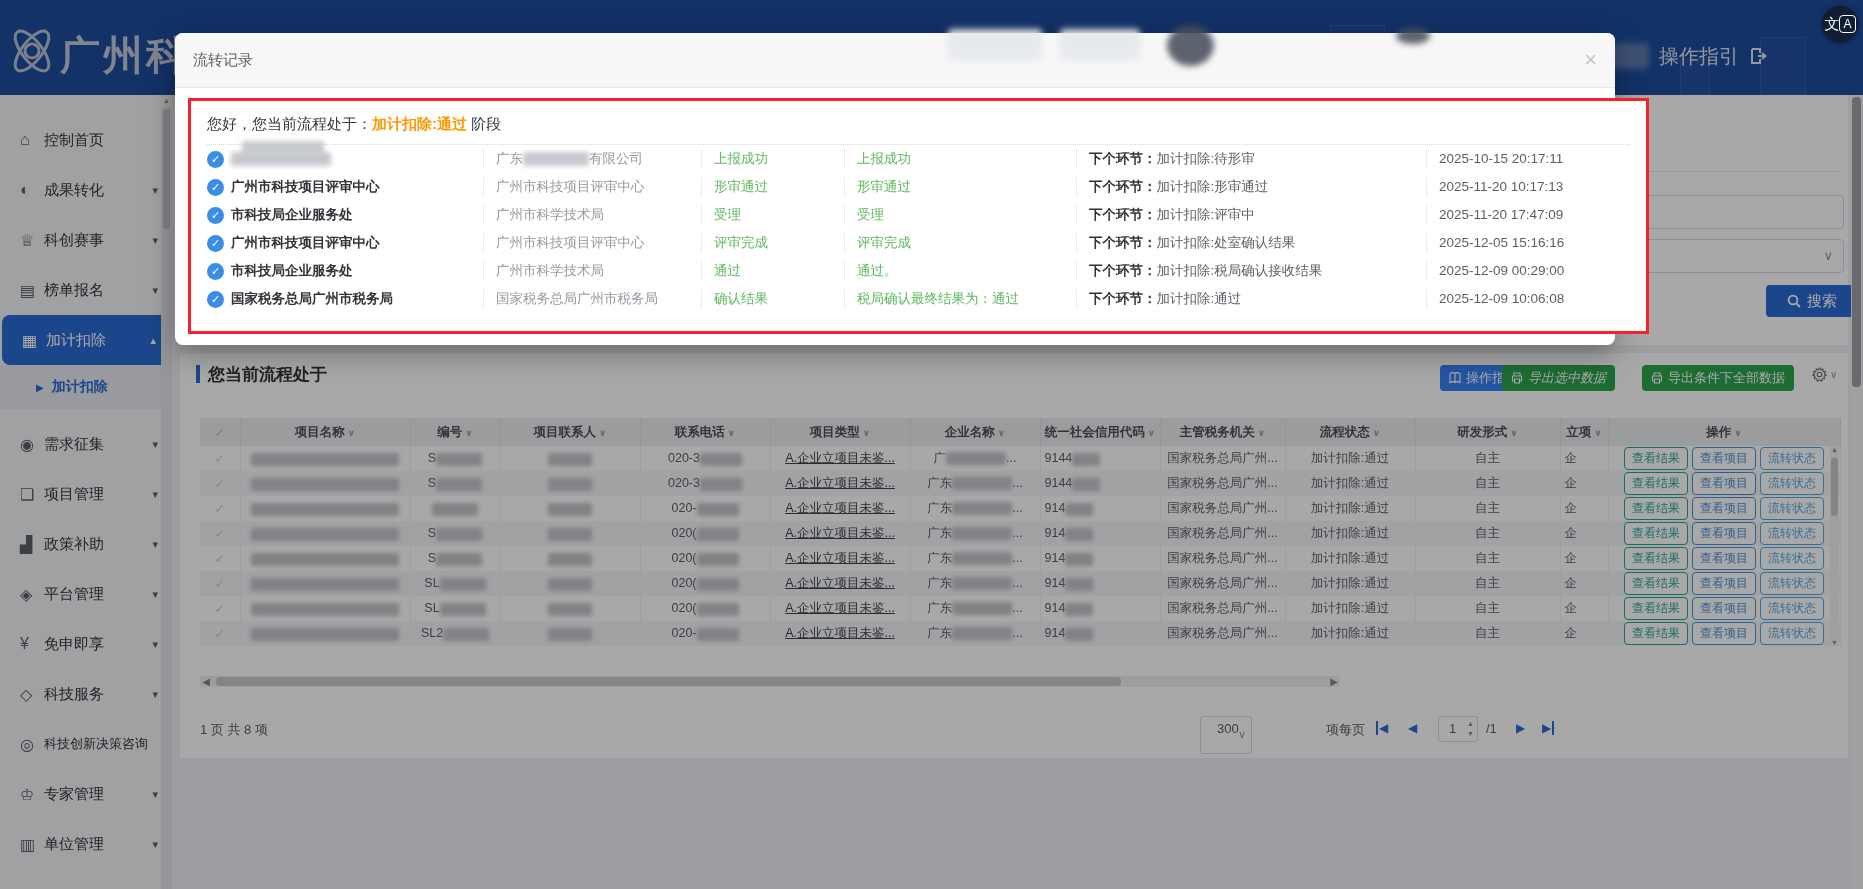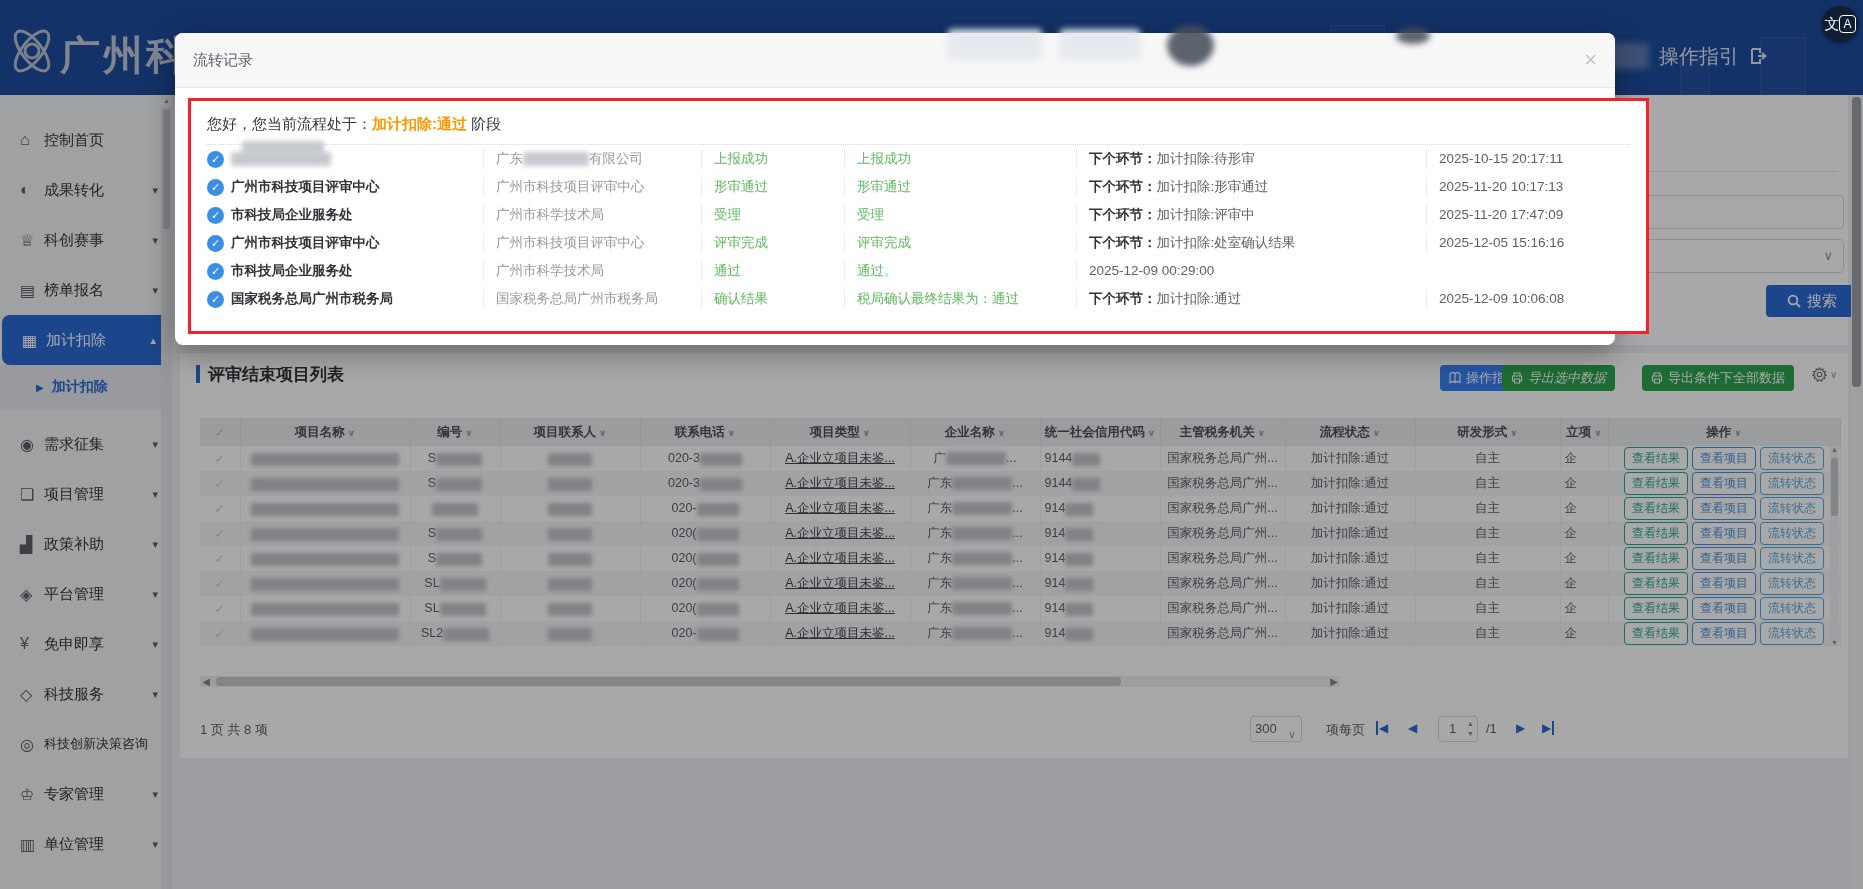"下个环节：加计扣除:税局确认接收结果" div.mc5 { html: none -> <div><b>下个环节：</b>加计扣除:税局确认接收结果</div> }
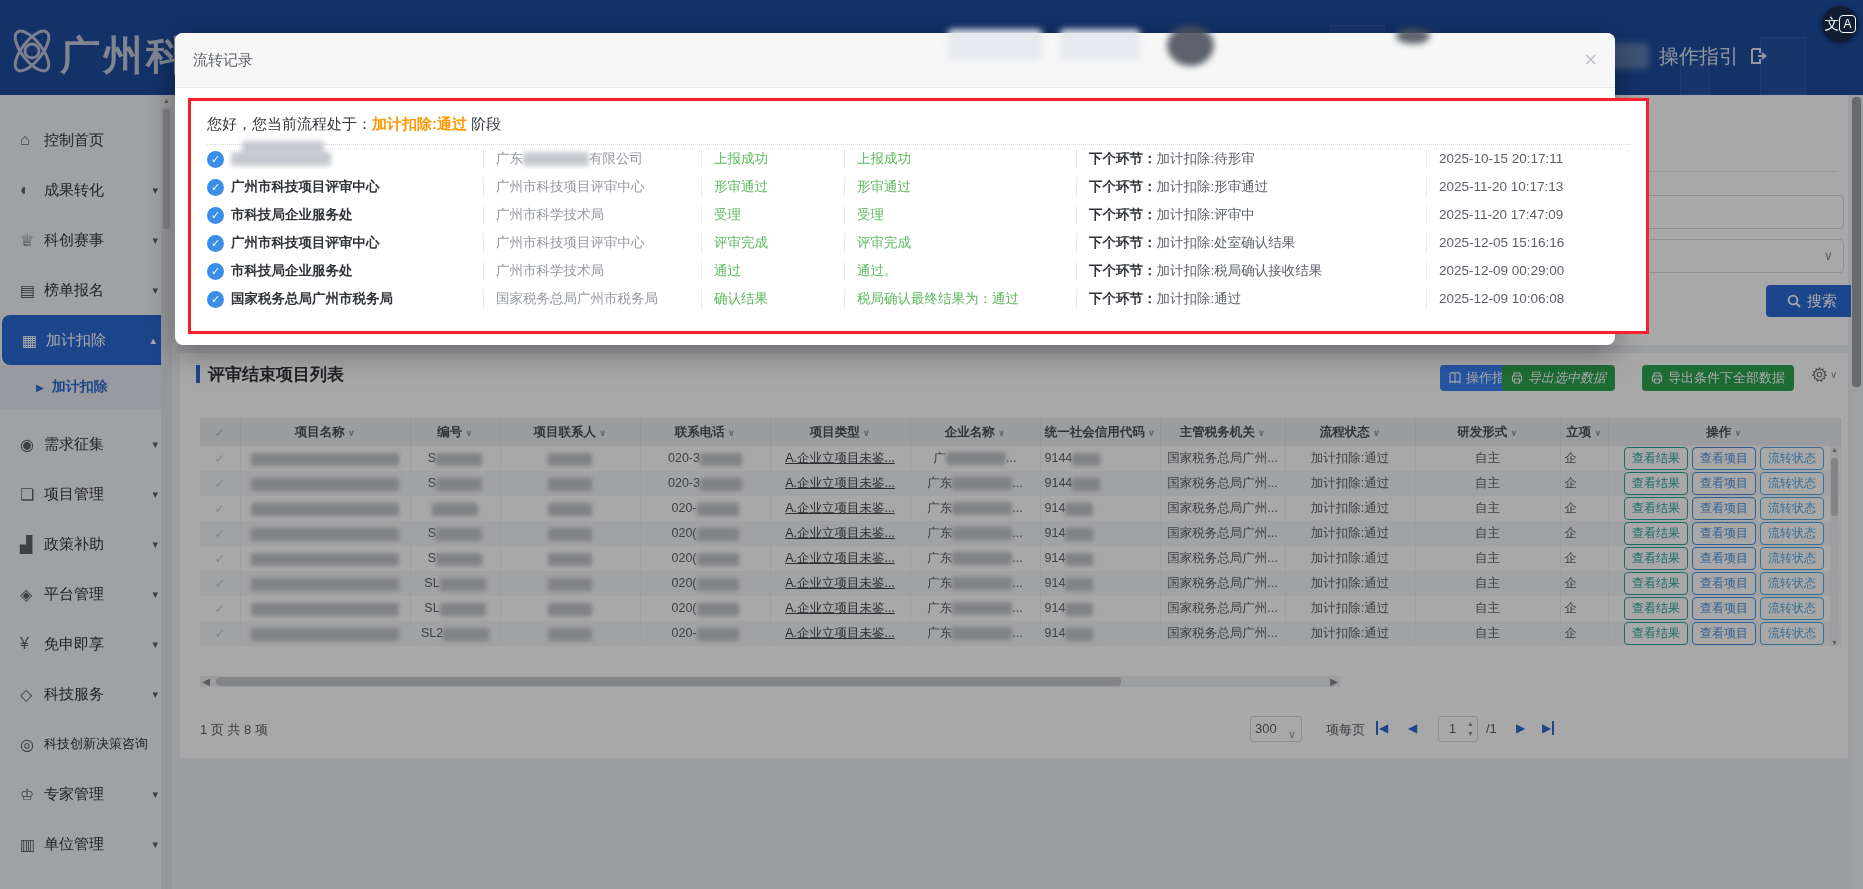"评审结束项目列表" div.list-title { text: 评审结束项目列表 -> 您当前流程处于 }
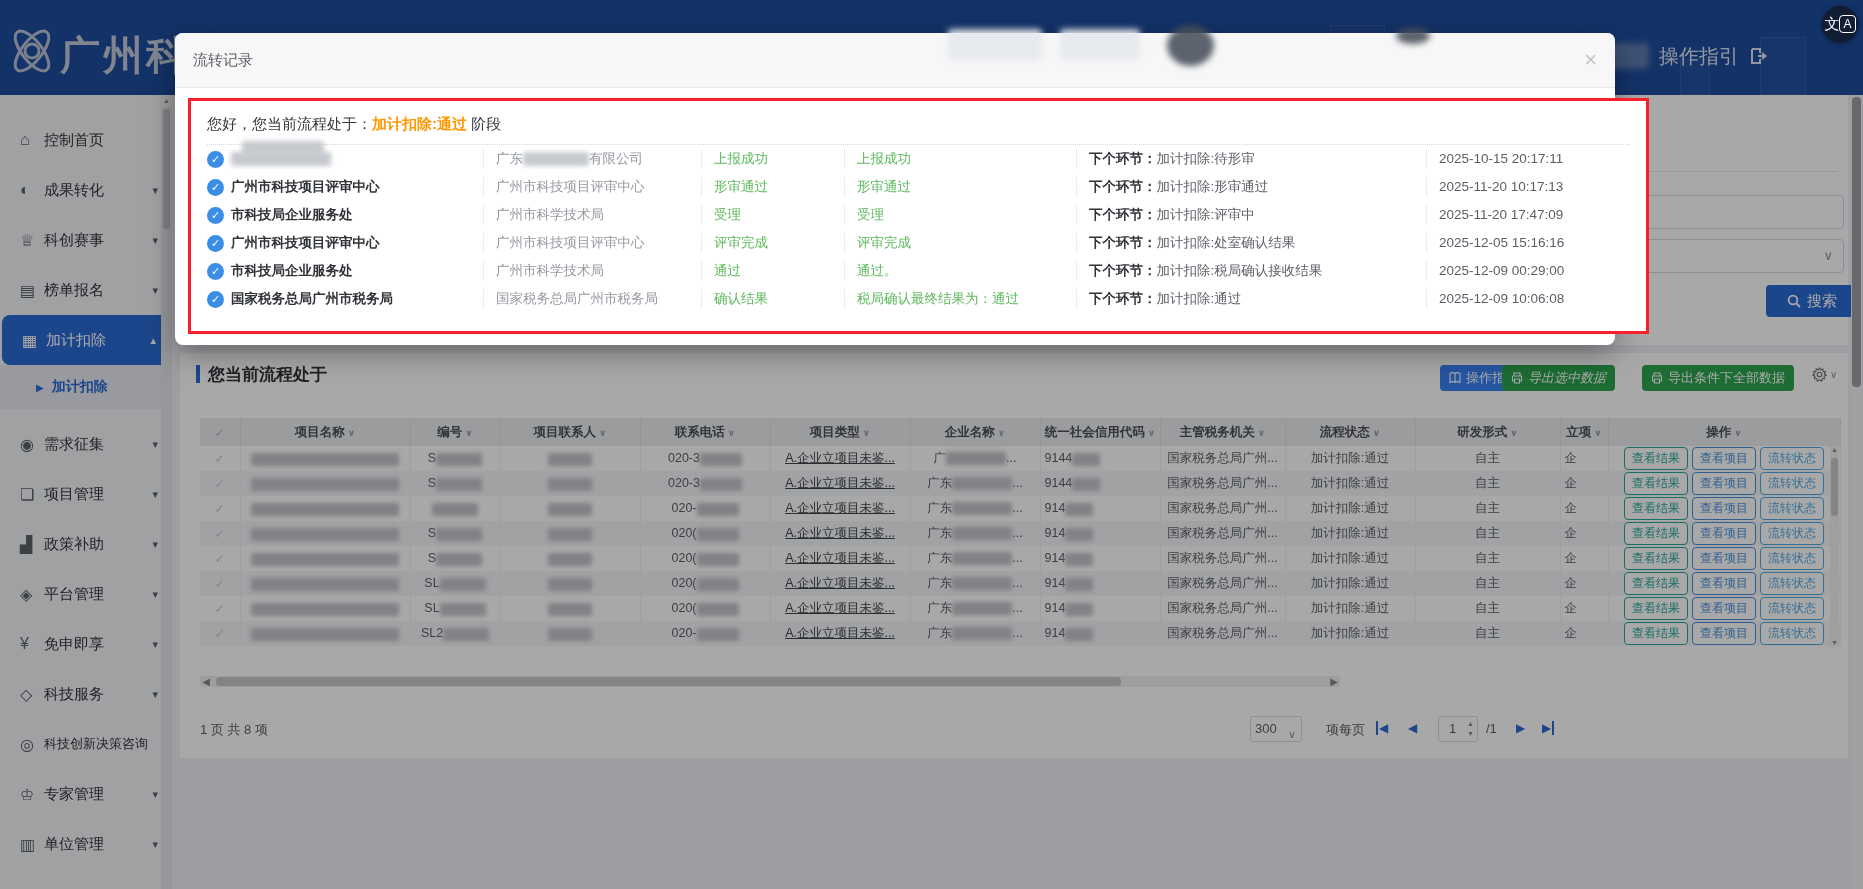"300" .pg-size { height: 26px -> 38px; left: 1070px -> 1020px; padding-left: 4px -> 16px }
